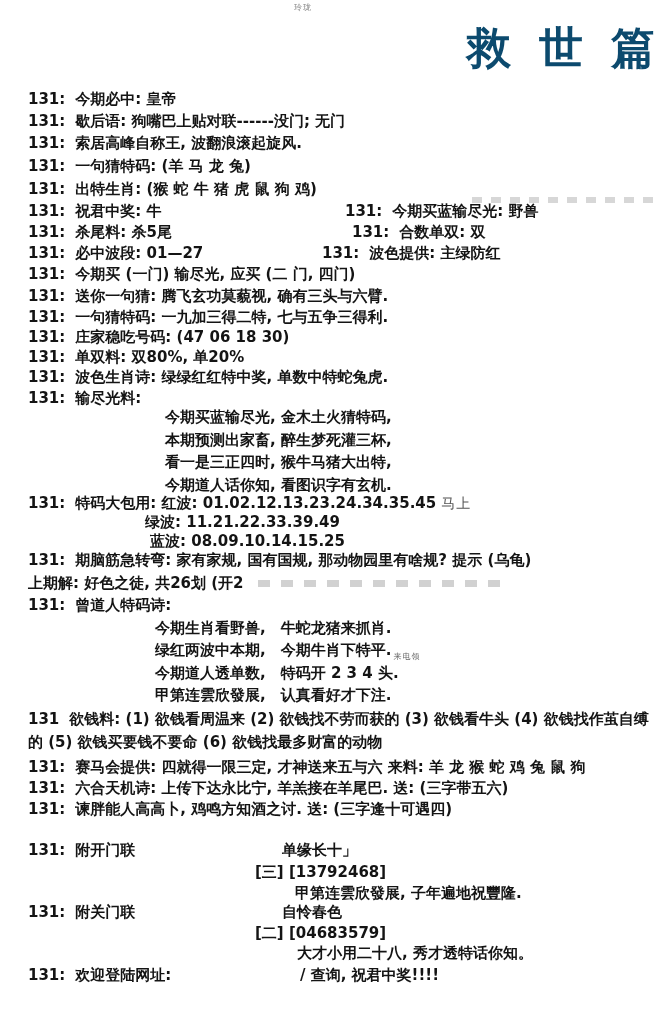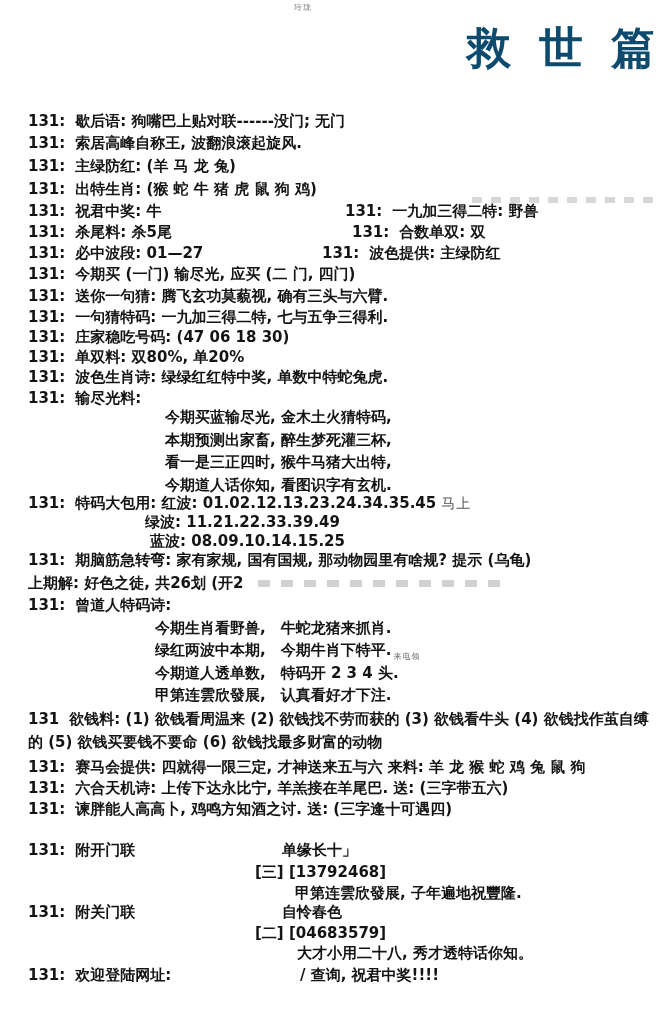"131: 今期必中: 皇帝" div.row { html: none -> <div><span>131:</span><span>今期必中: 皇帝</span></div> }
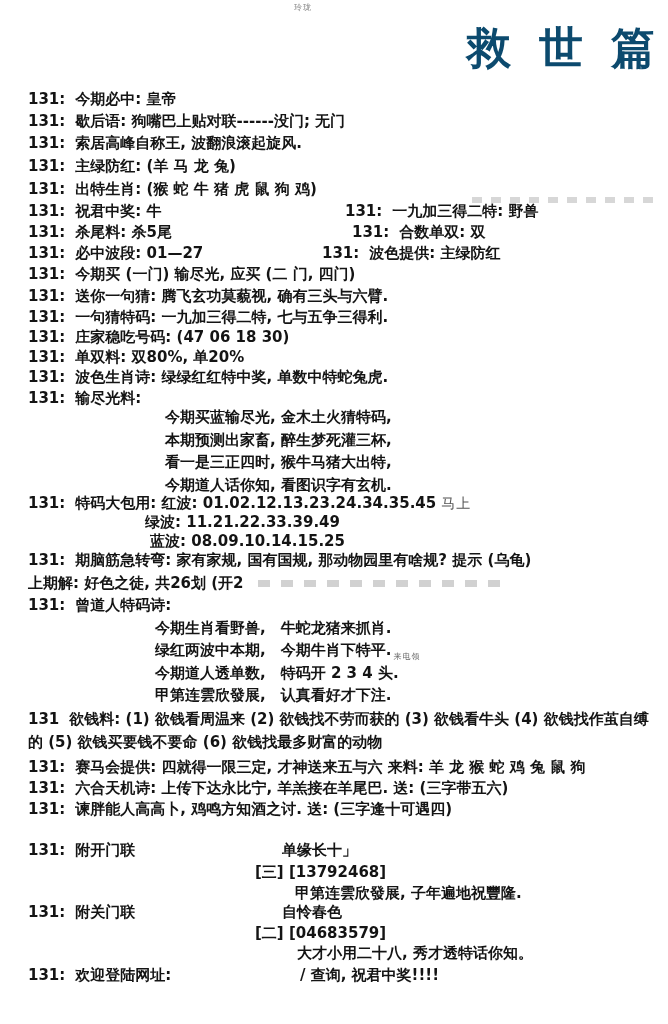"主绿防红: (羊 马 龙 兔)" span.txt { text: 主绿防红 -> 一句猜特码 }
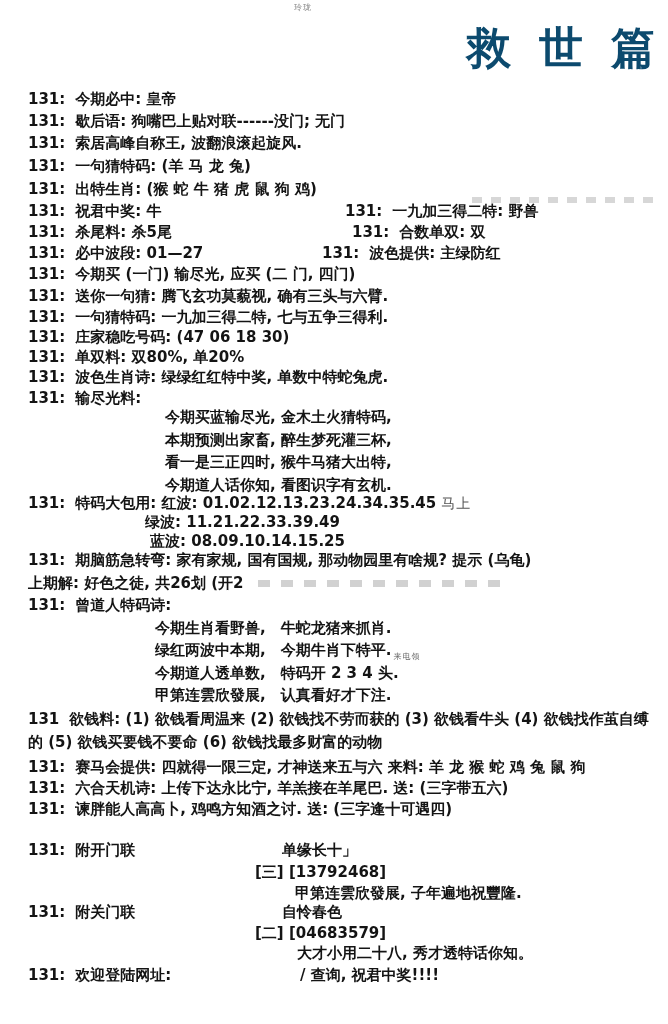"一九加三得二特: 野兽" span.txt { text: 一九加三得二特 -> 今期买蓝输尽光 }
